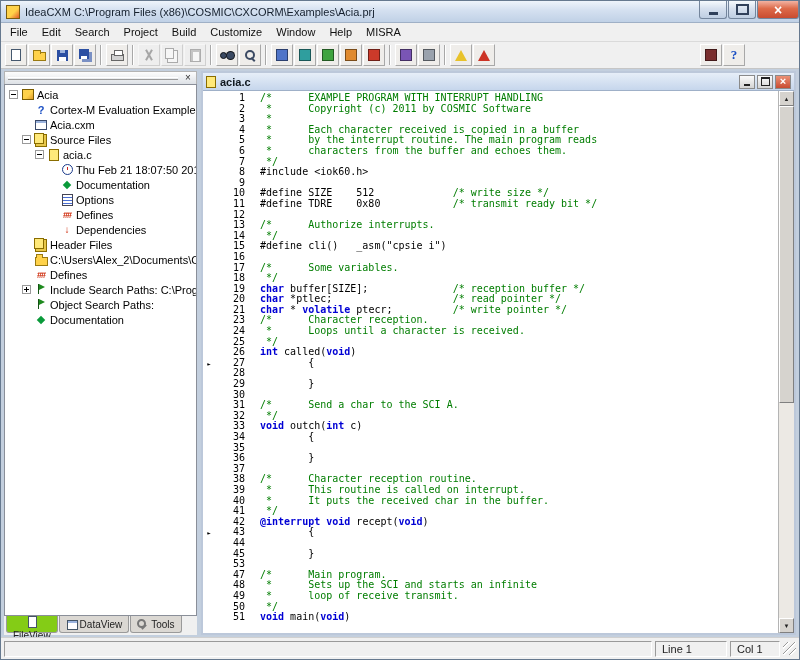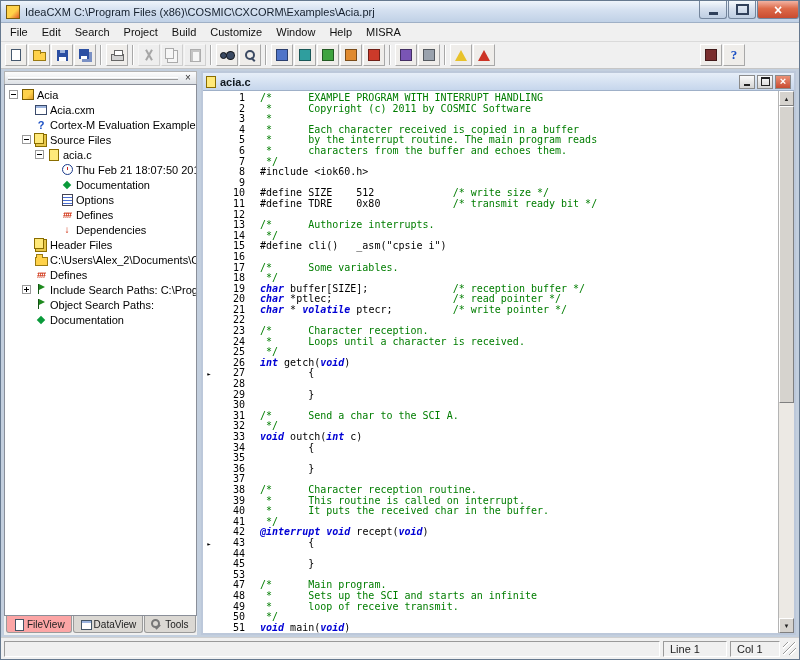"Acia.cxm" div.tree-row { order: before "Cortex-M Evaluation Example" -> after "Cortex-M Evaluation Example" }
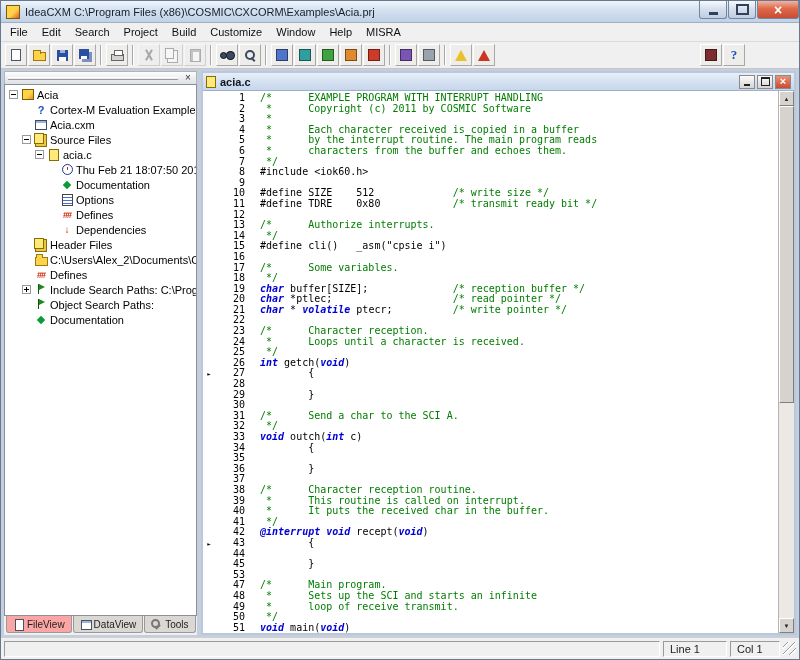"char" .tk-k { font-style: italic -> none }
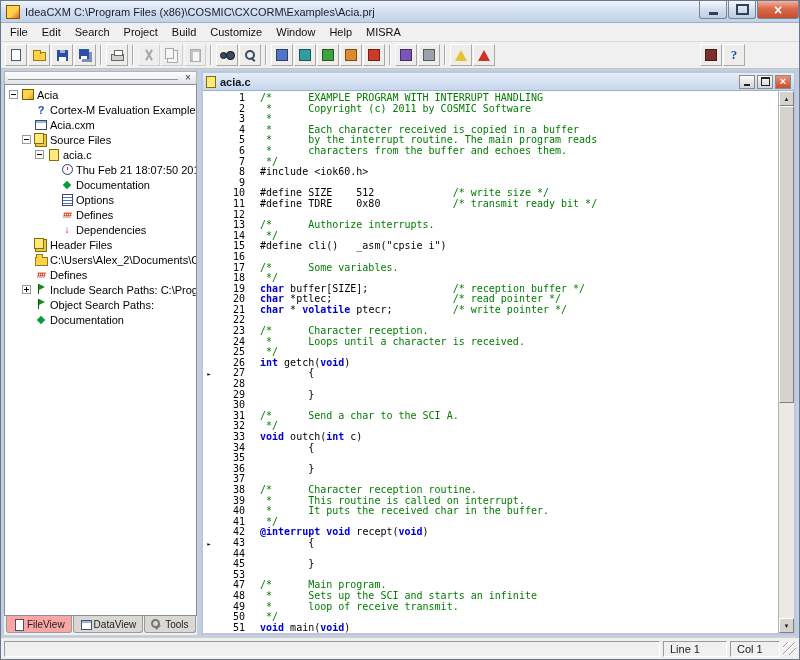"22" div.code-row { html: <div><span></span><span>22</span><span></span><span></span></div> -> none }
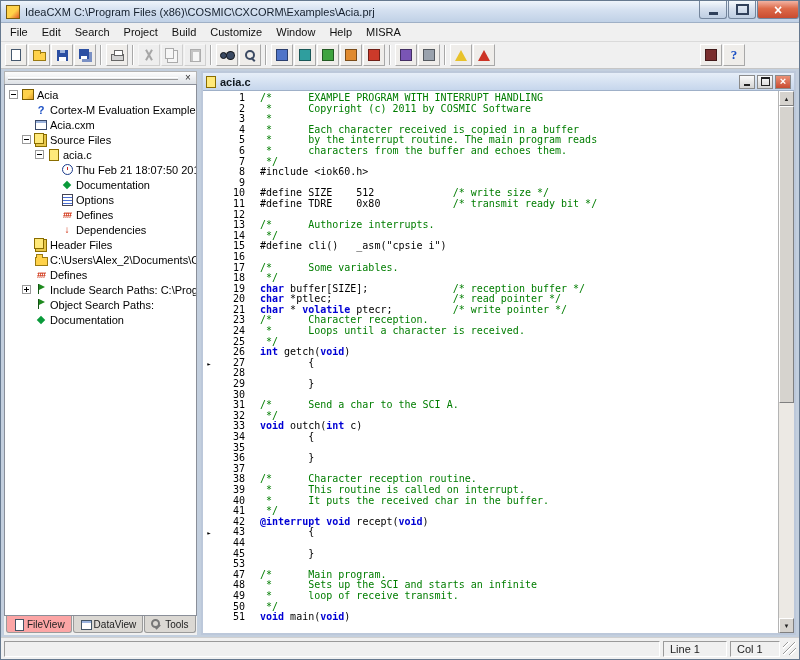"getch(" span.tk-p { text: getch -> called }
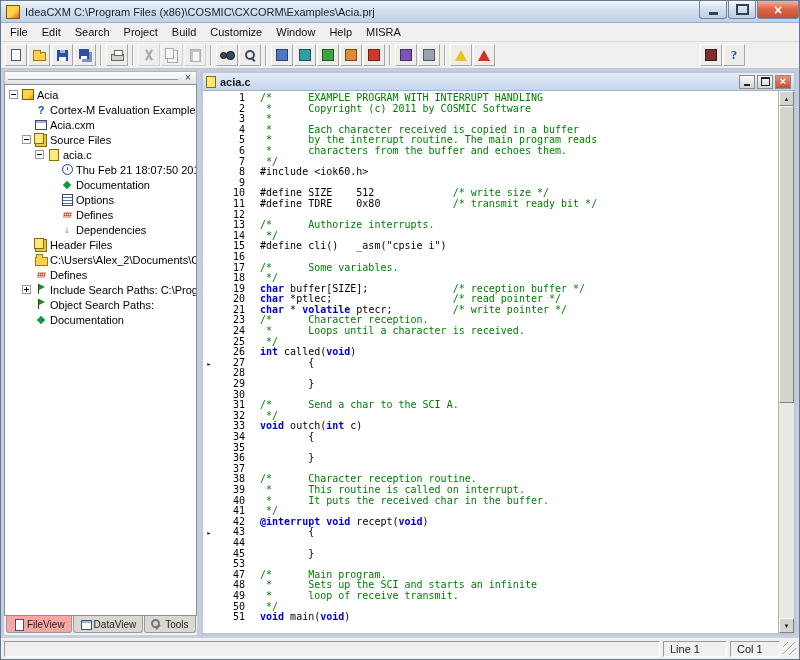"FileView" .ptab.active { background: #fca5a5 -> #84cc16; flex-direction: none -> column }
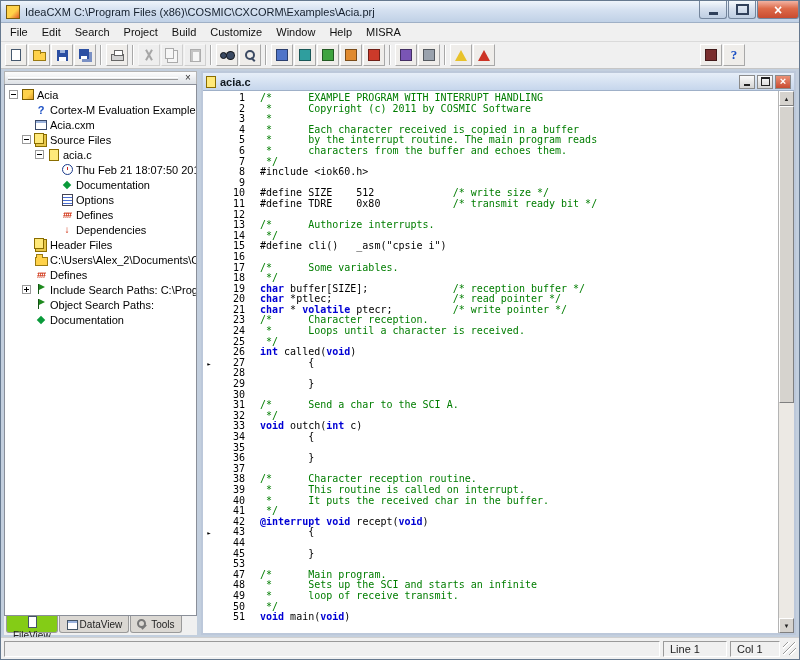"Line 1" .sb-line { width: 64px -> 72px }
